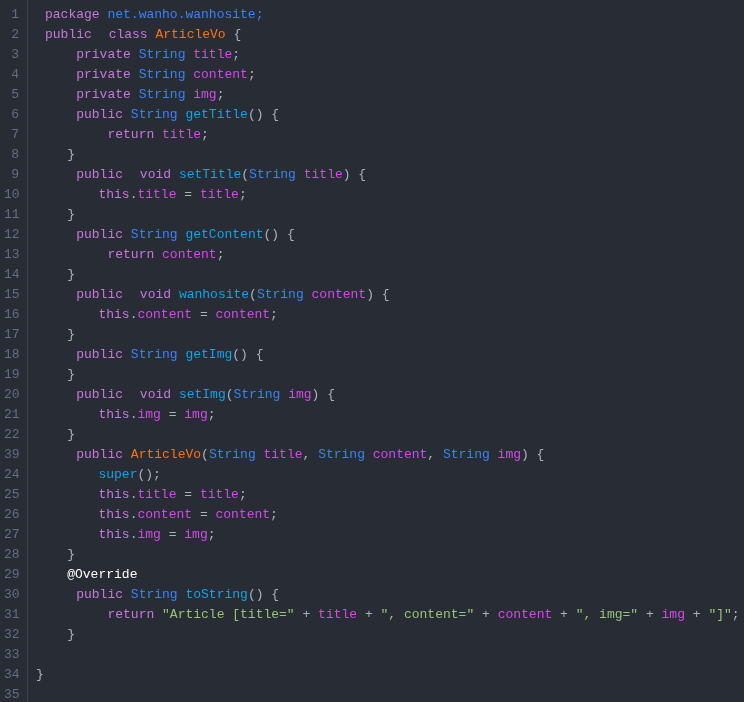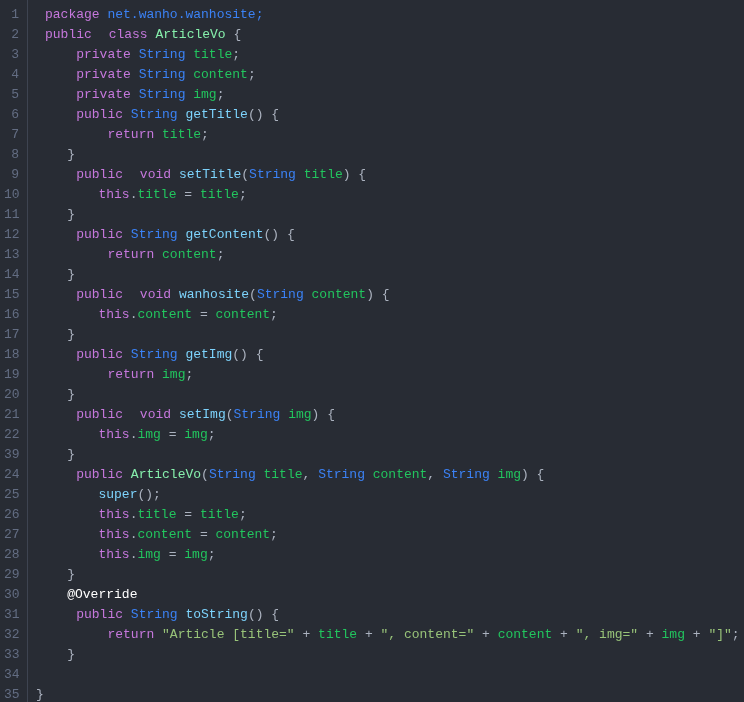"ArticleVo" .cls { color: #86efac -> #f97316 }
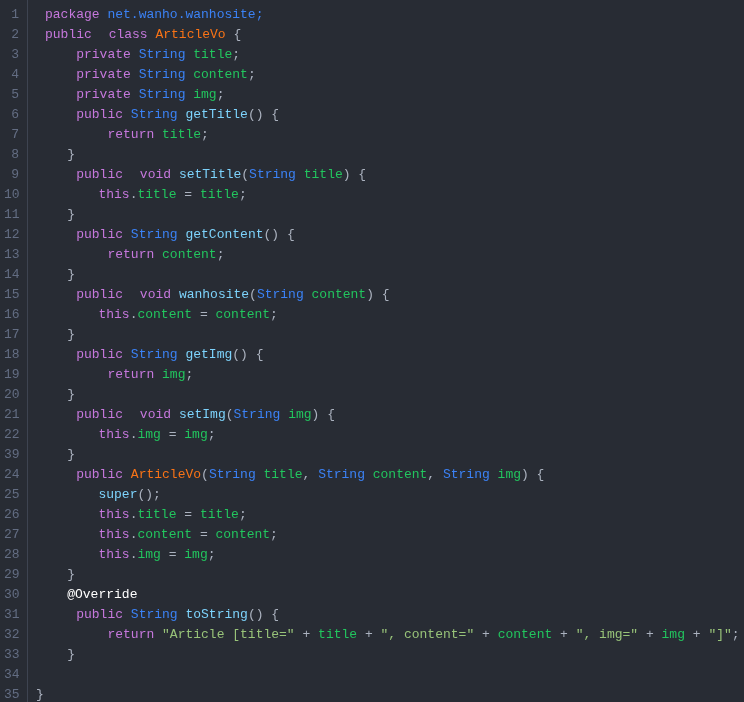"title" .field { color: #22c55e -> #d946ef }
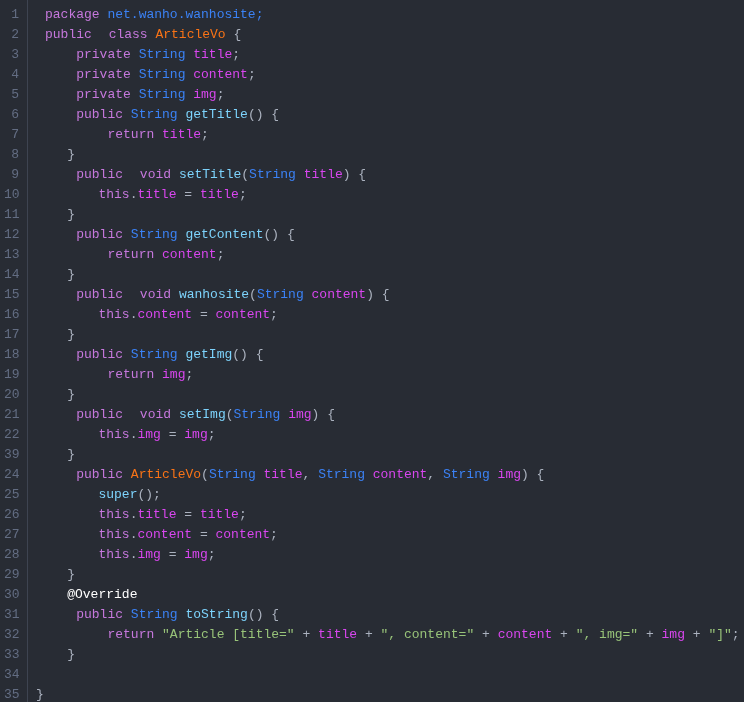"getTitle" .method { color: #7dd3fc -> #0ea5e9 }
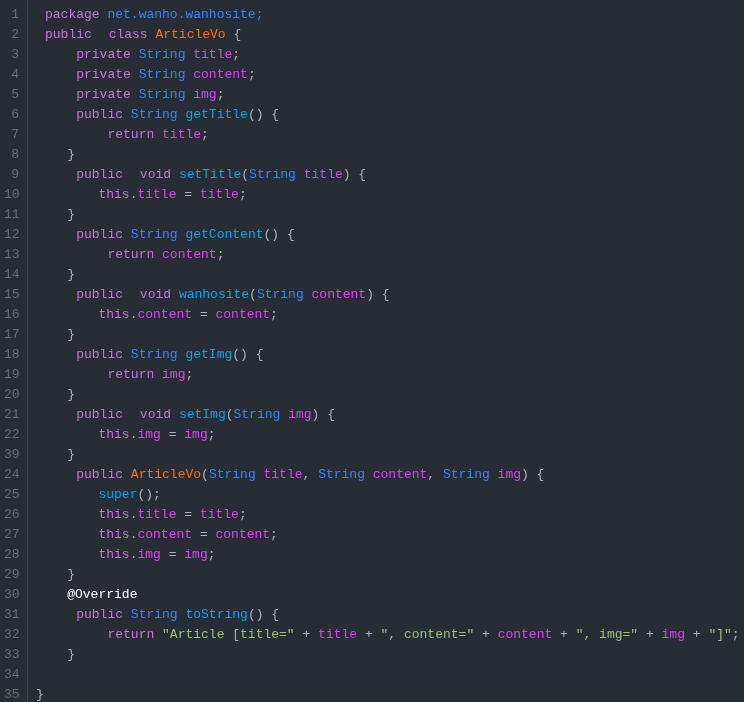"return img;" div.line { html: <div> <span>return</span> <span>img</span><span>;</span></div> -> none }
